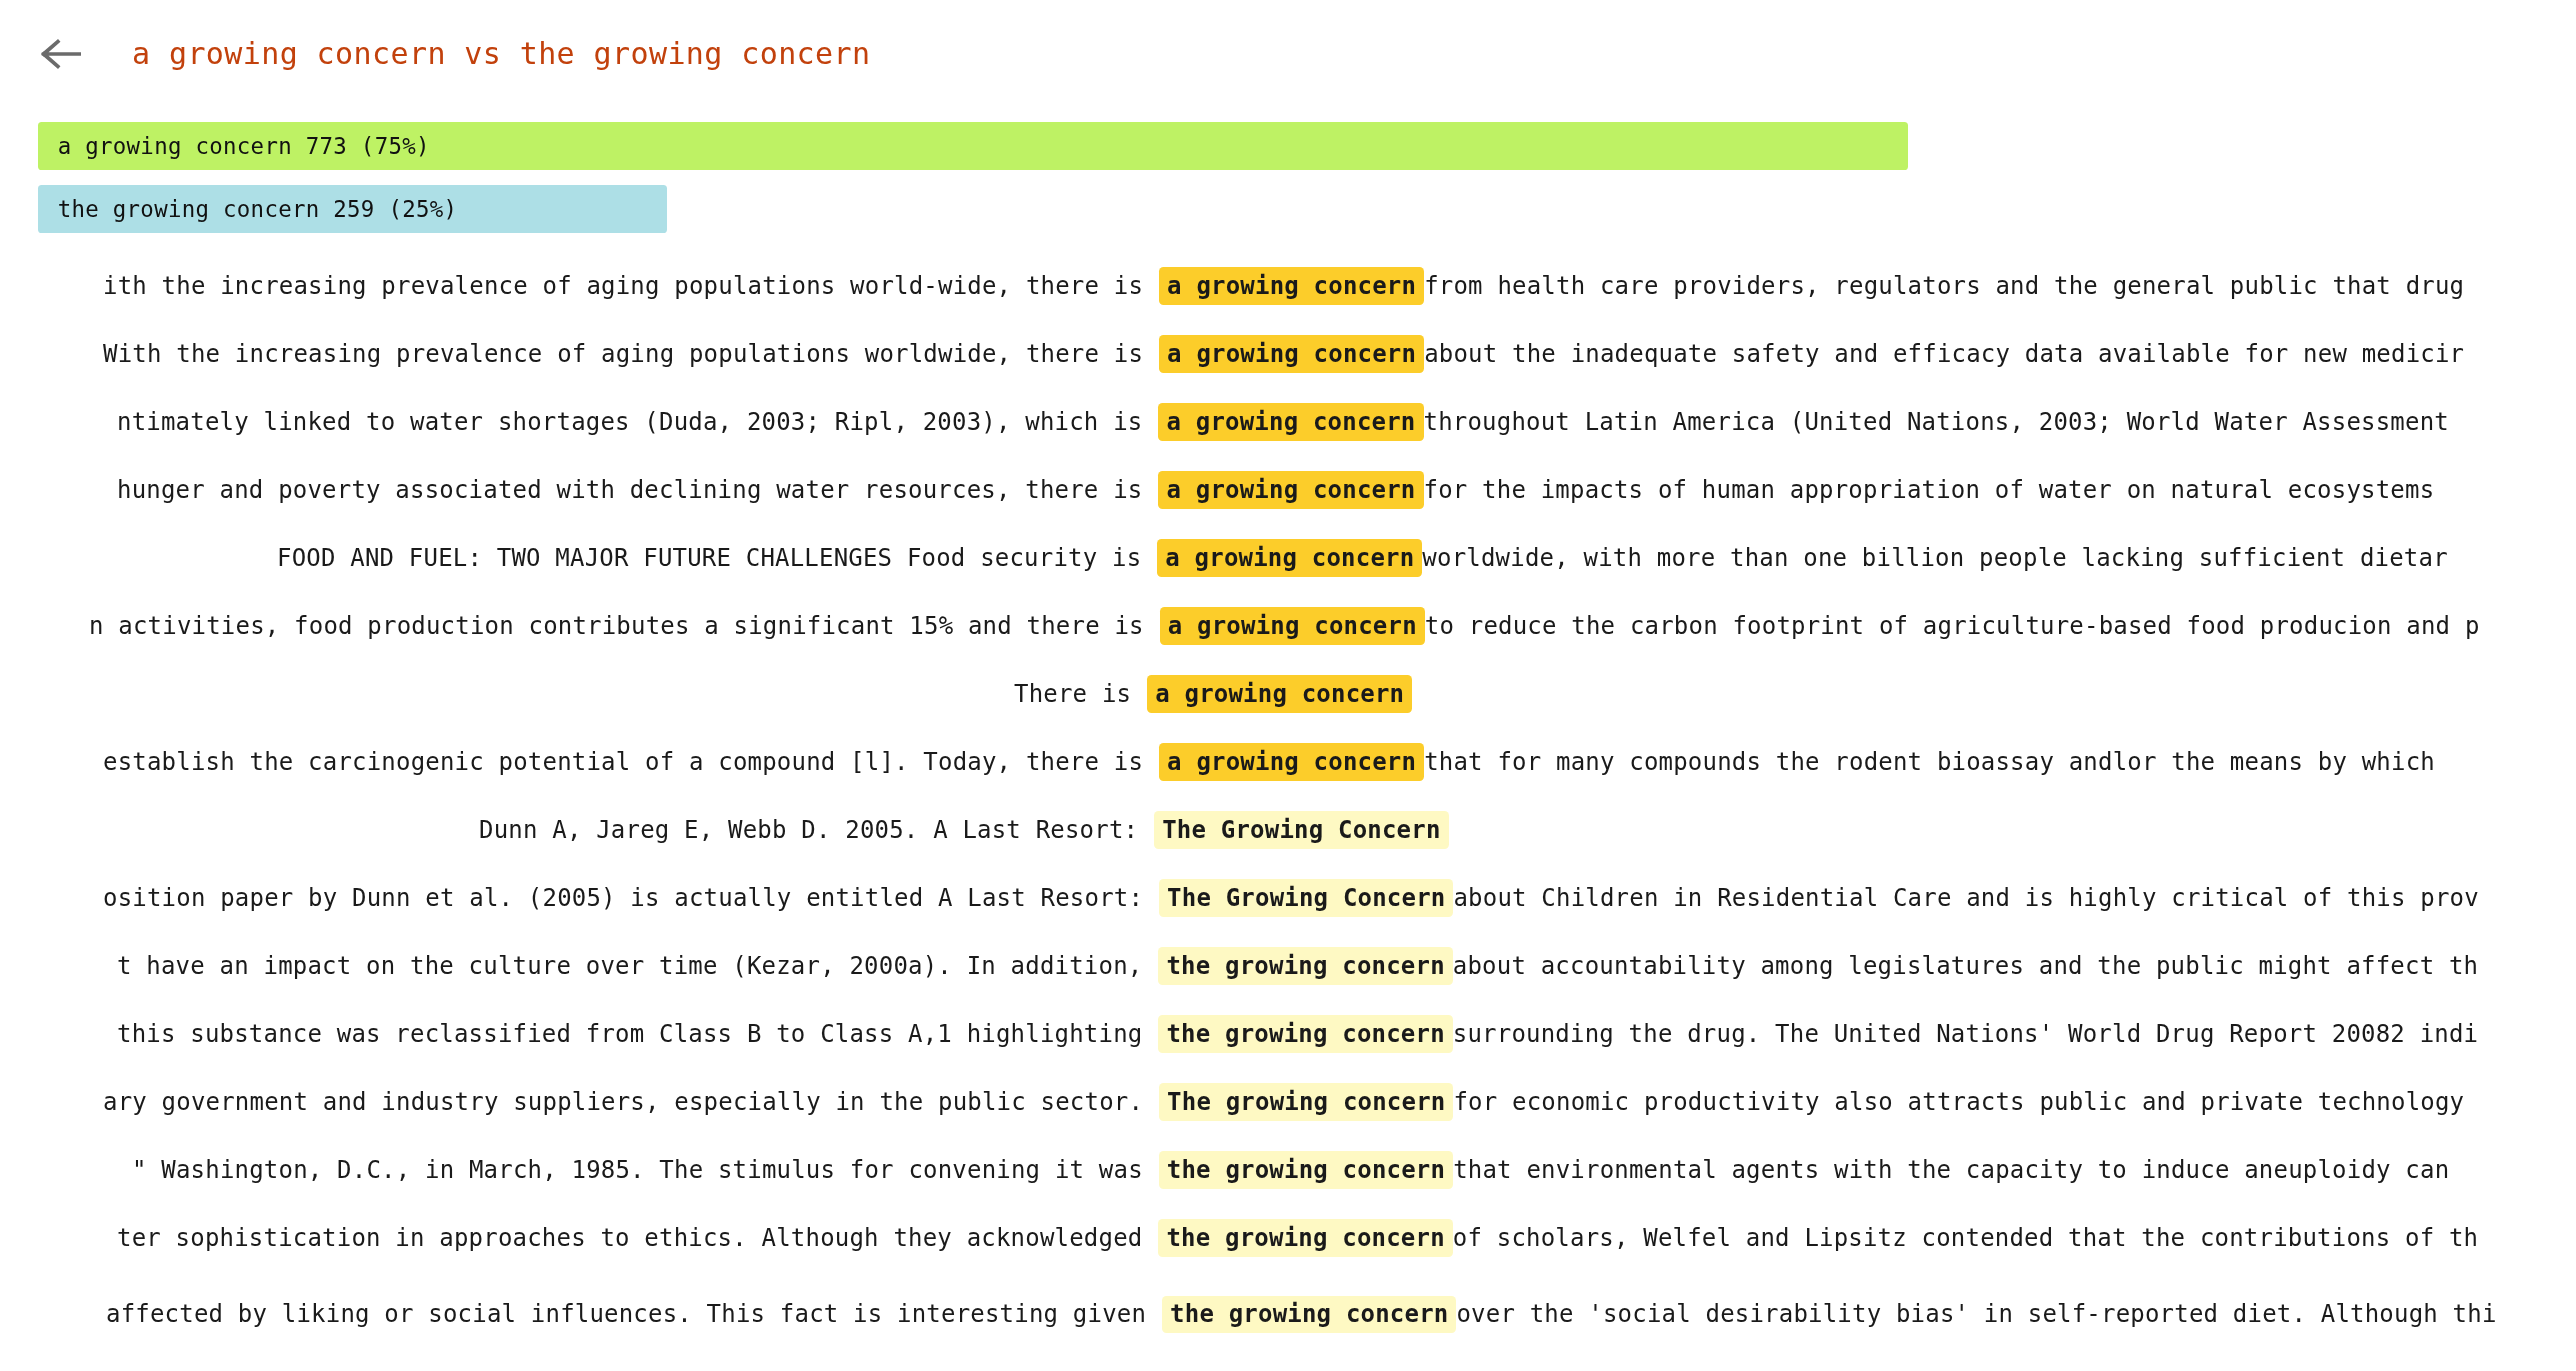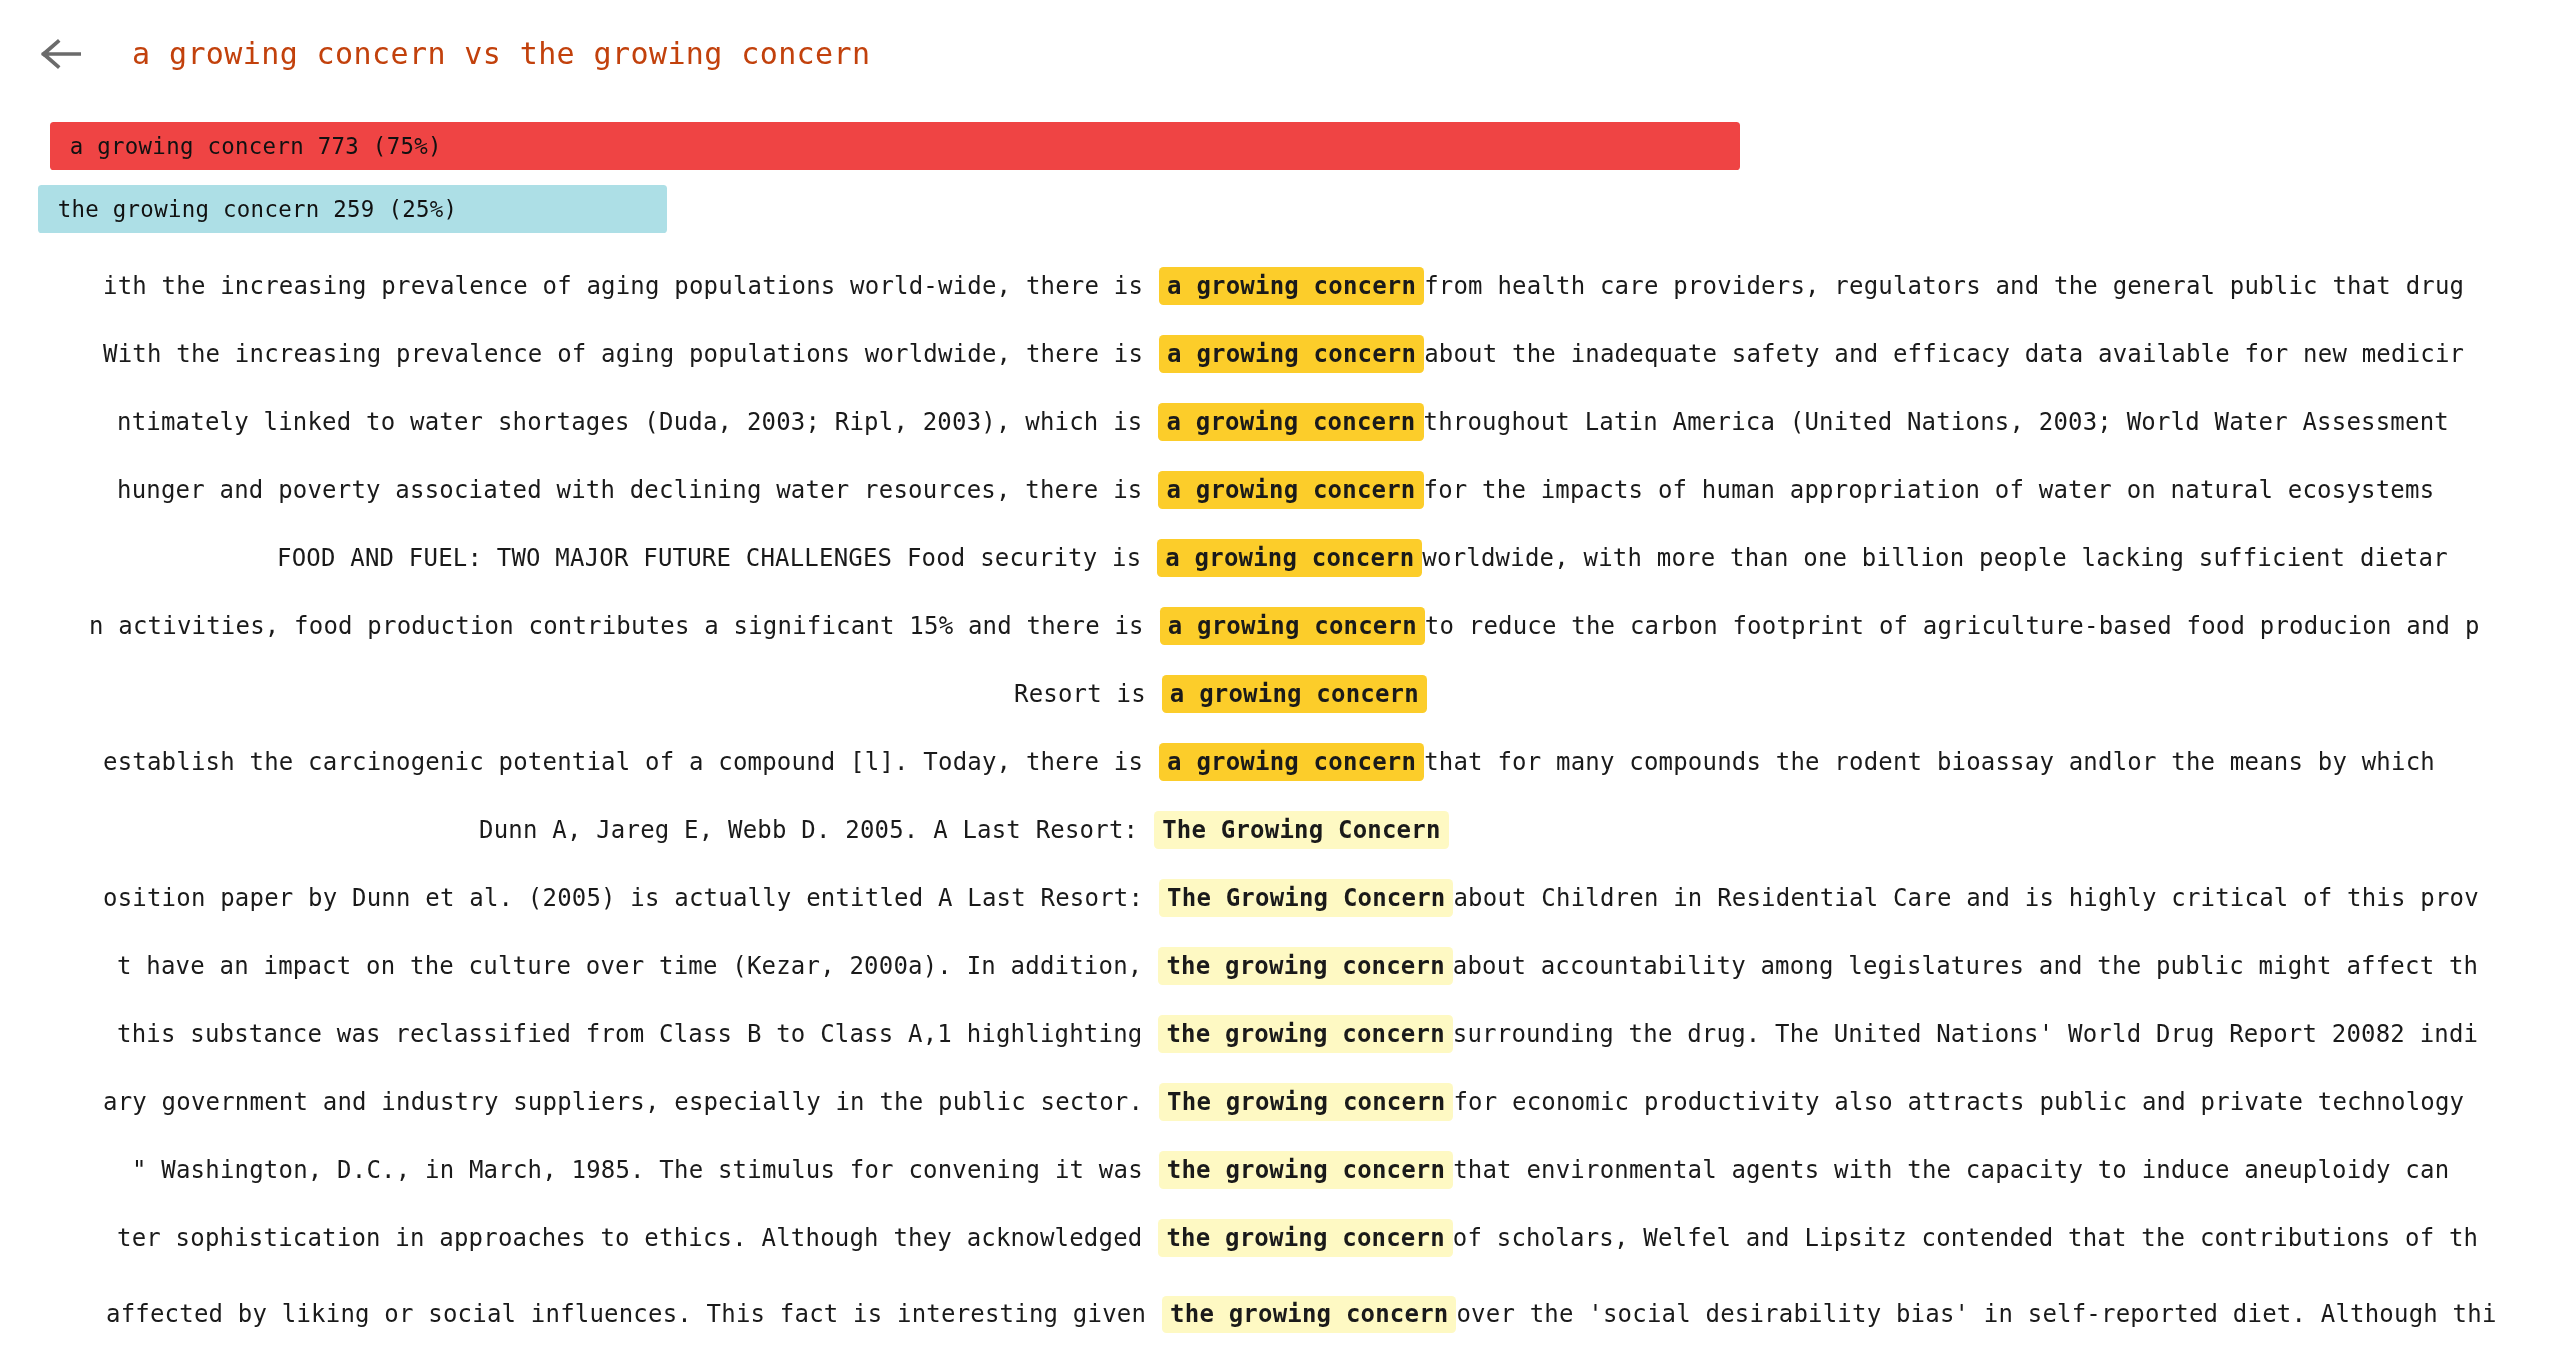"a growing concern 773 (75%)" div.bar-row { background: #ef4444 -> #bef264; margin-left: 12px -> none; width: 1690px -> 1870px }
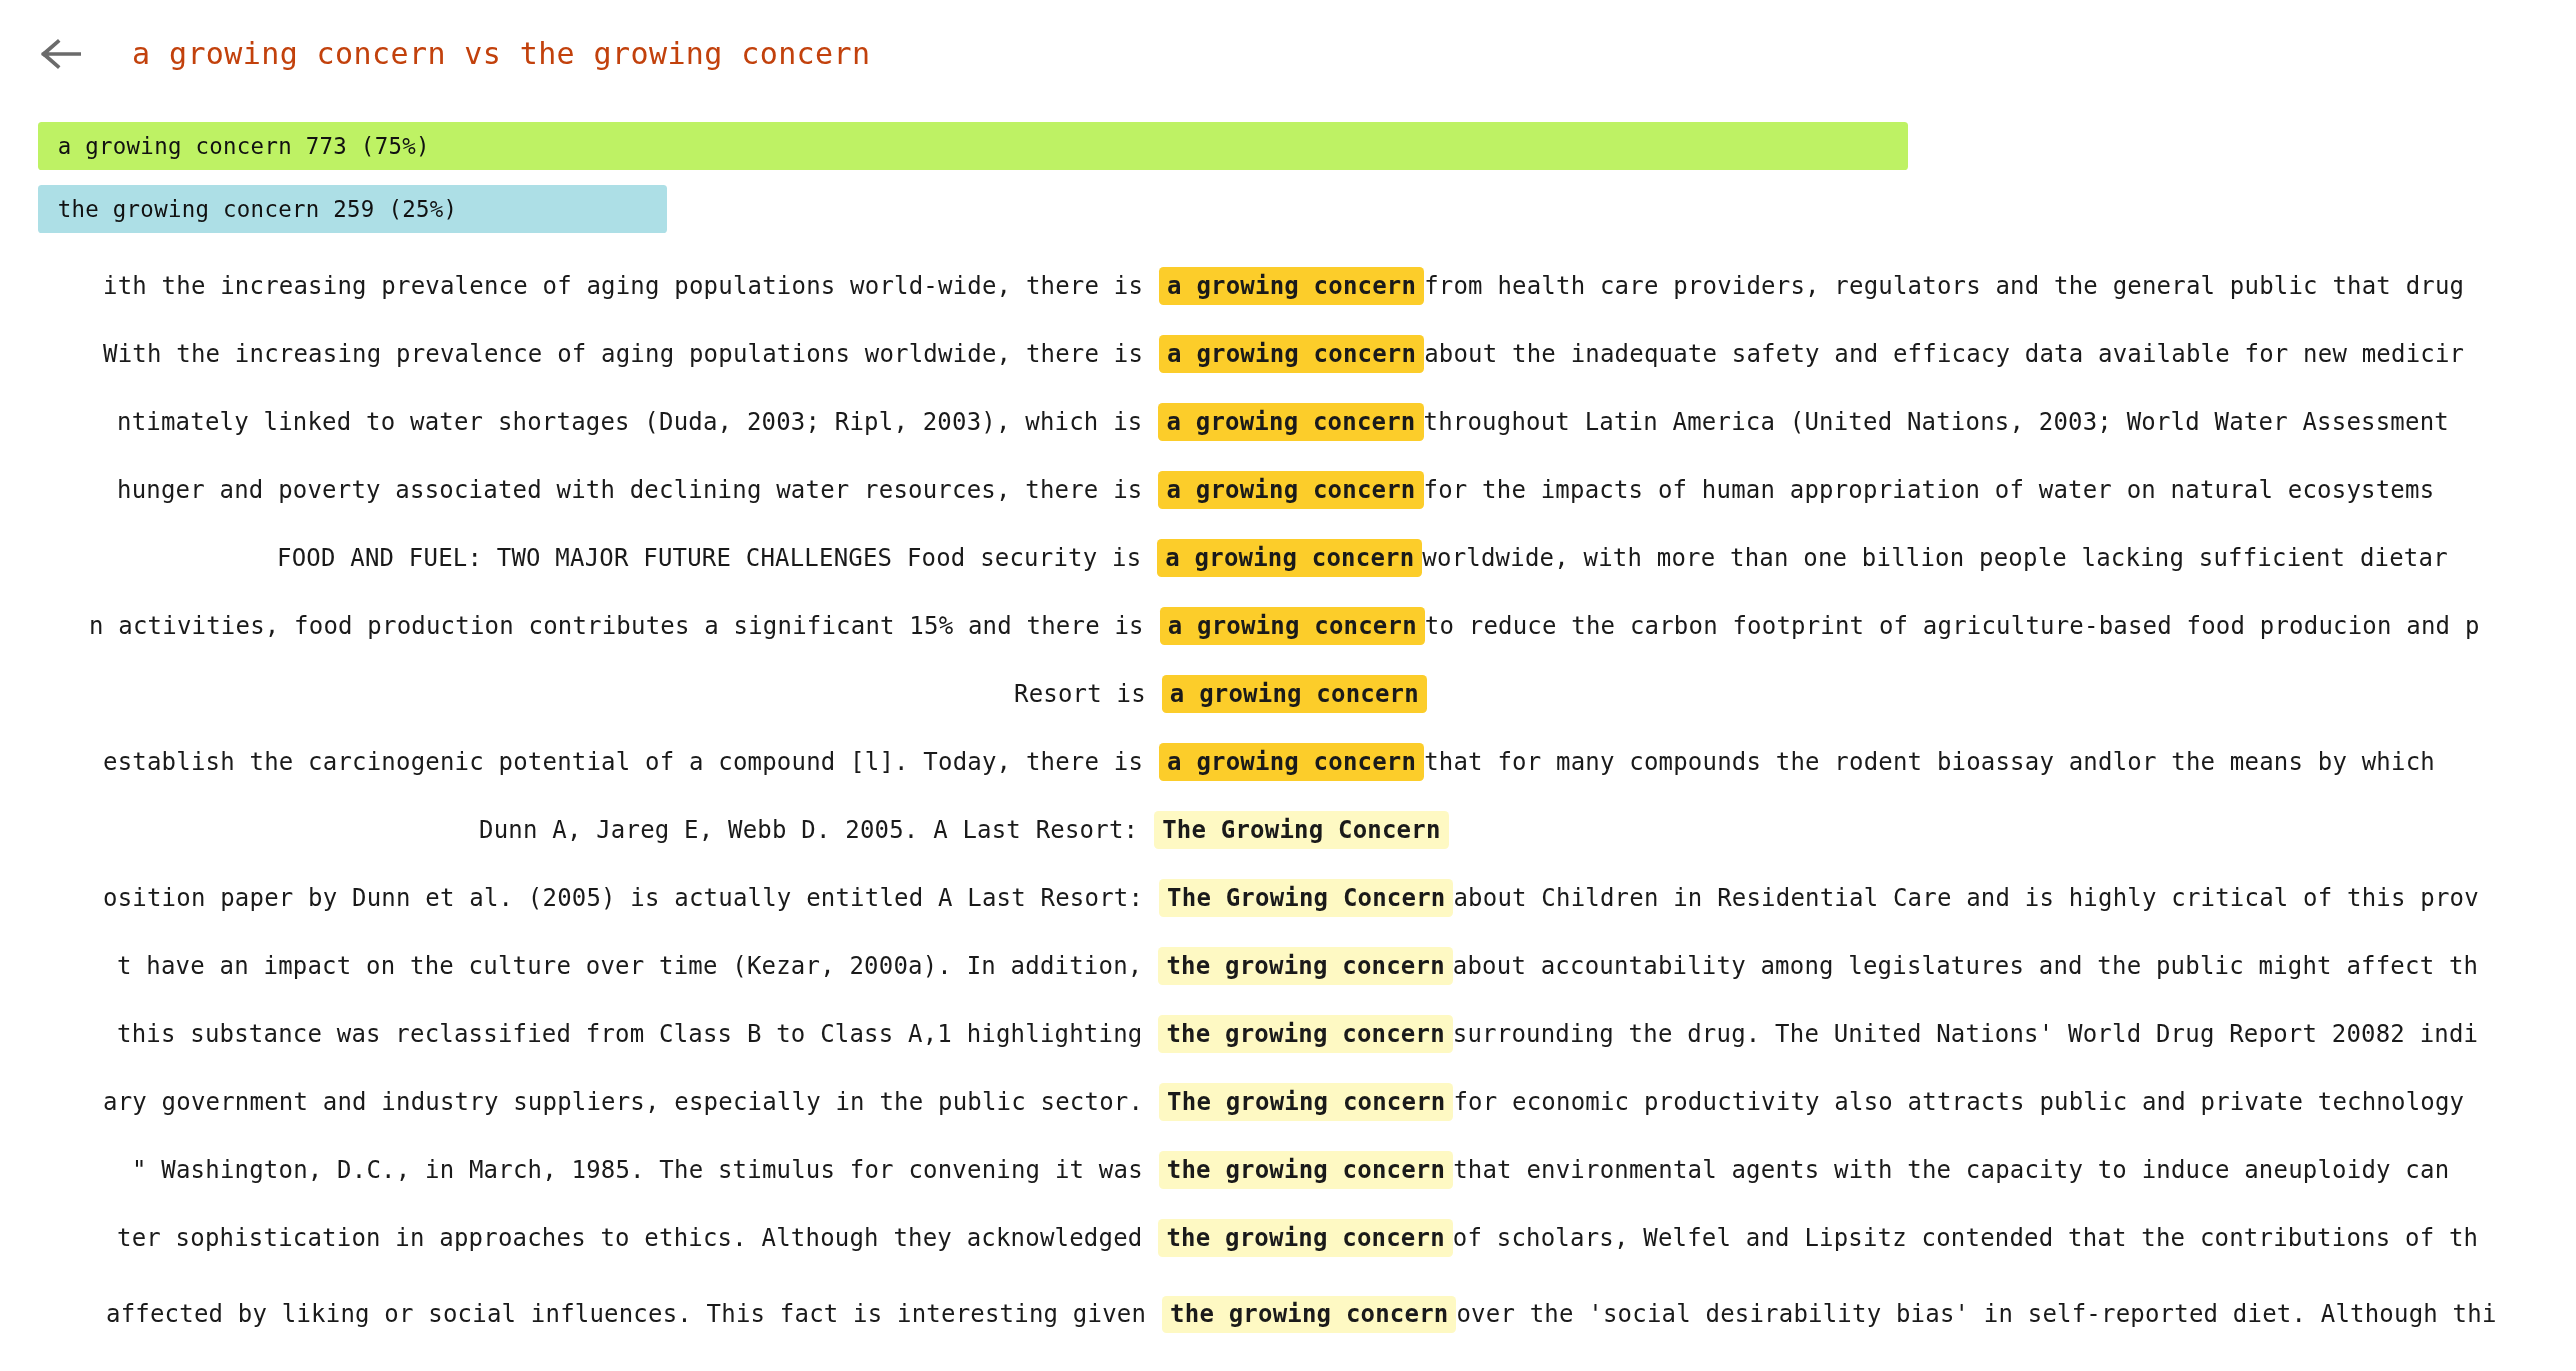"Resort is" span.ctx-left { text: Resort -> There }
